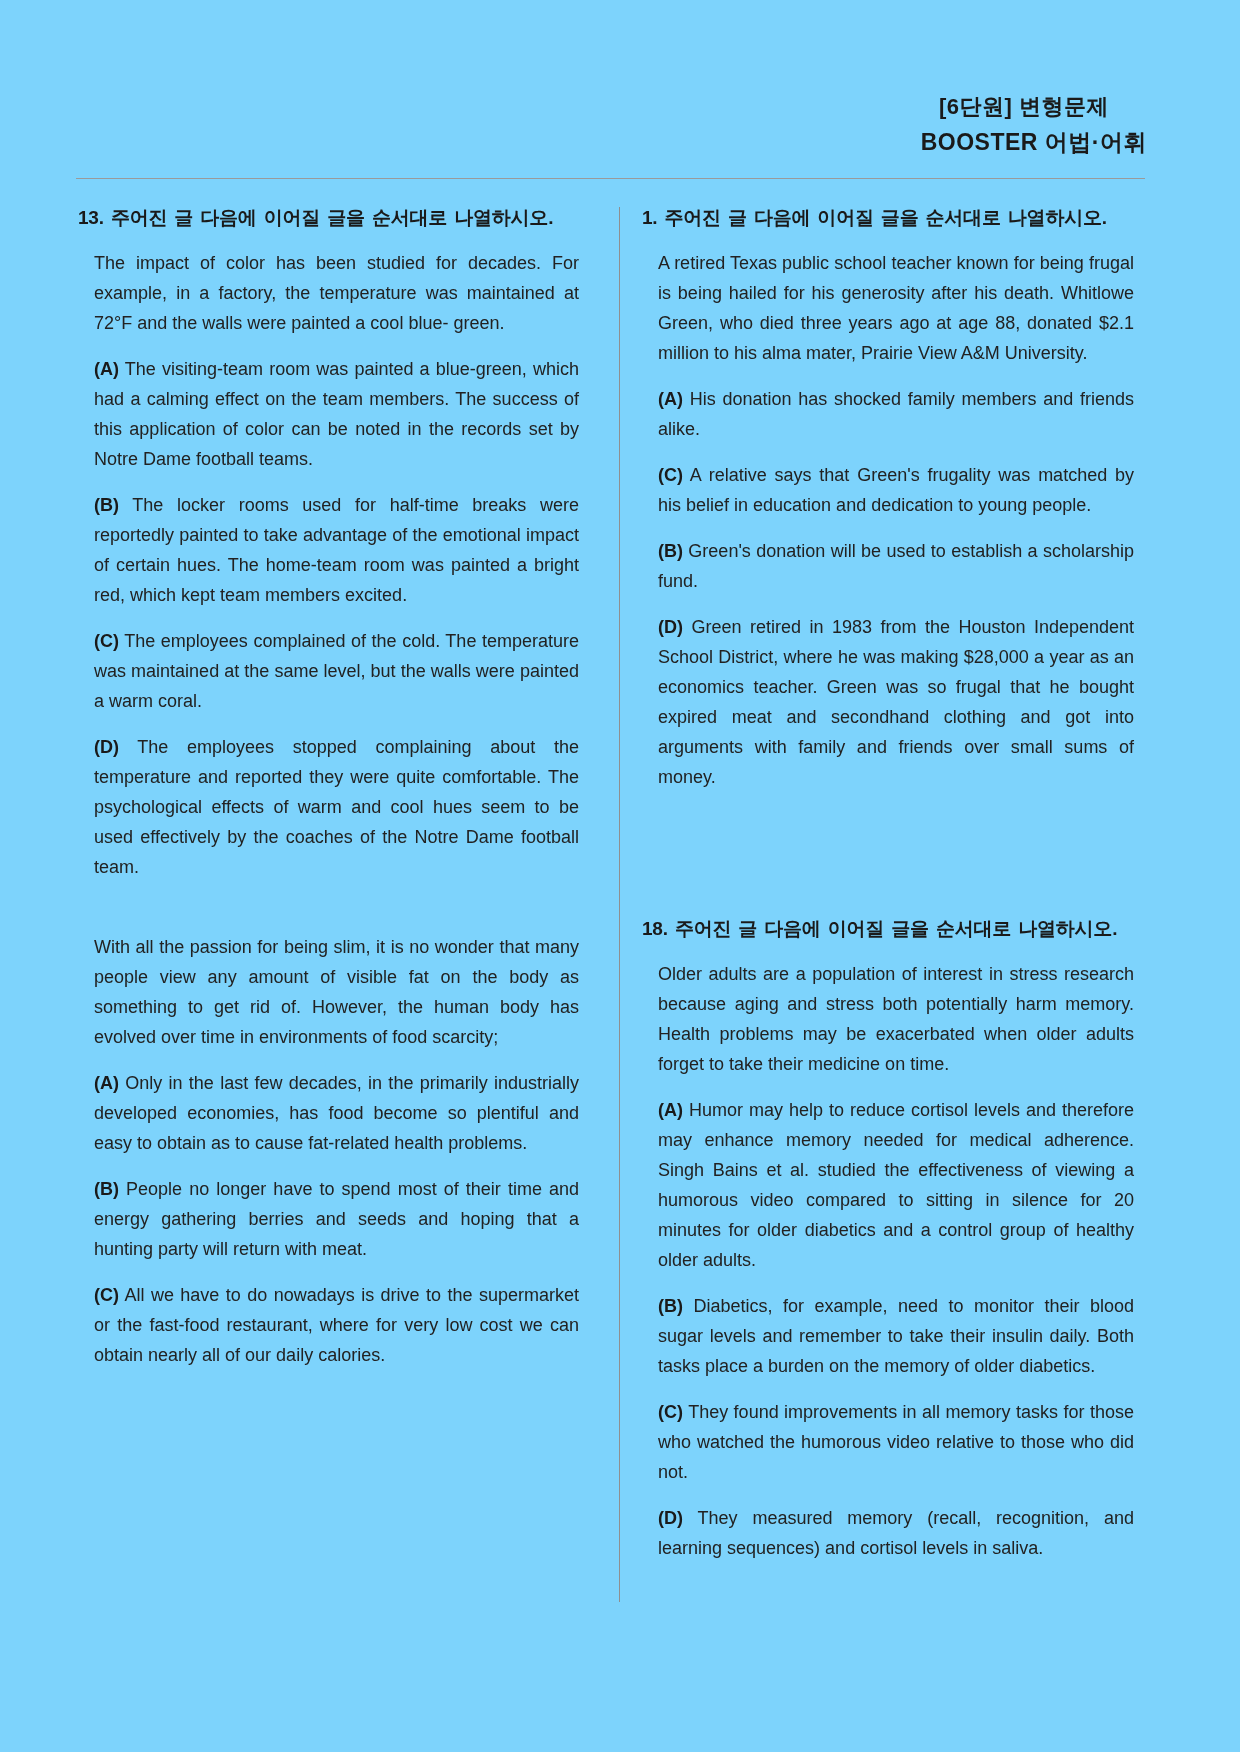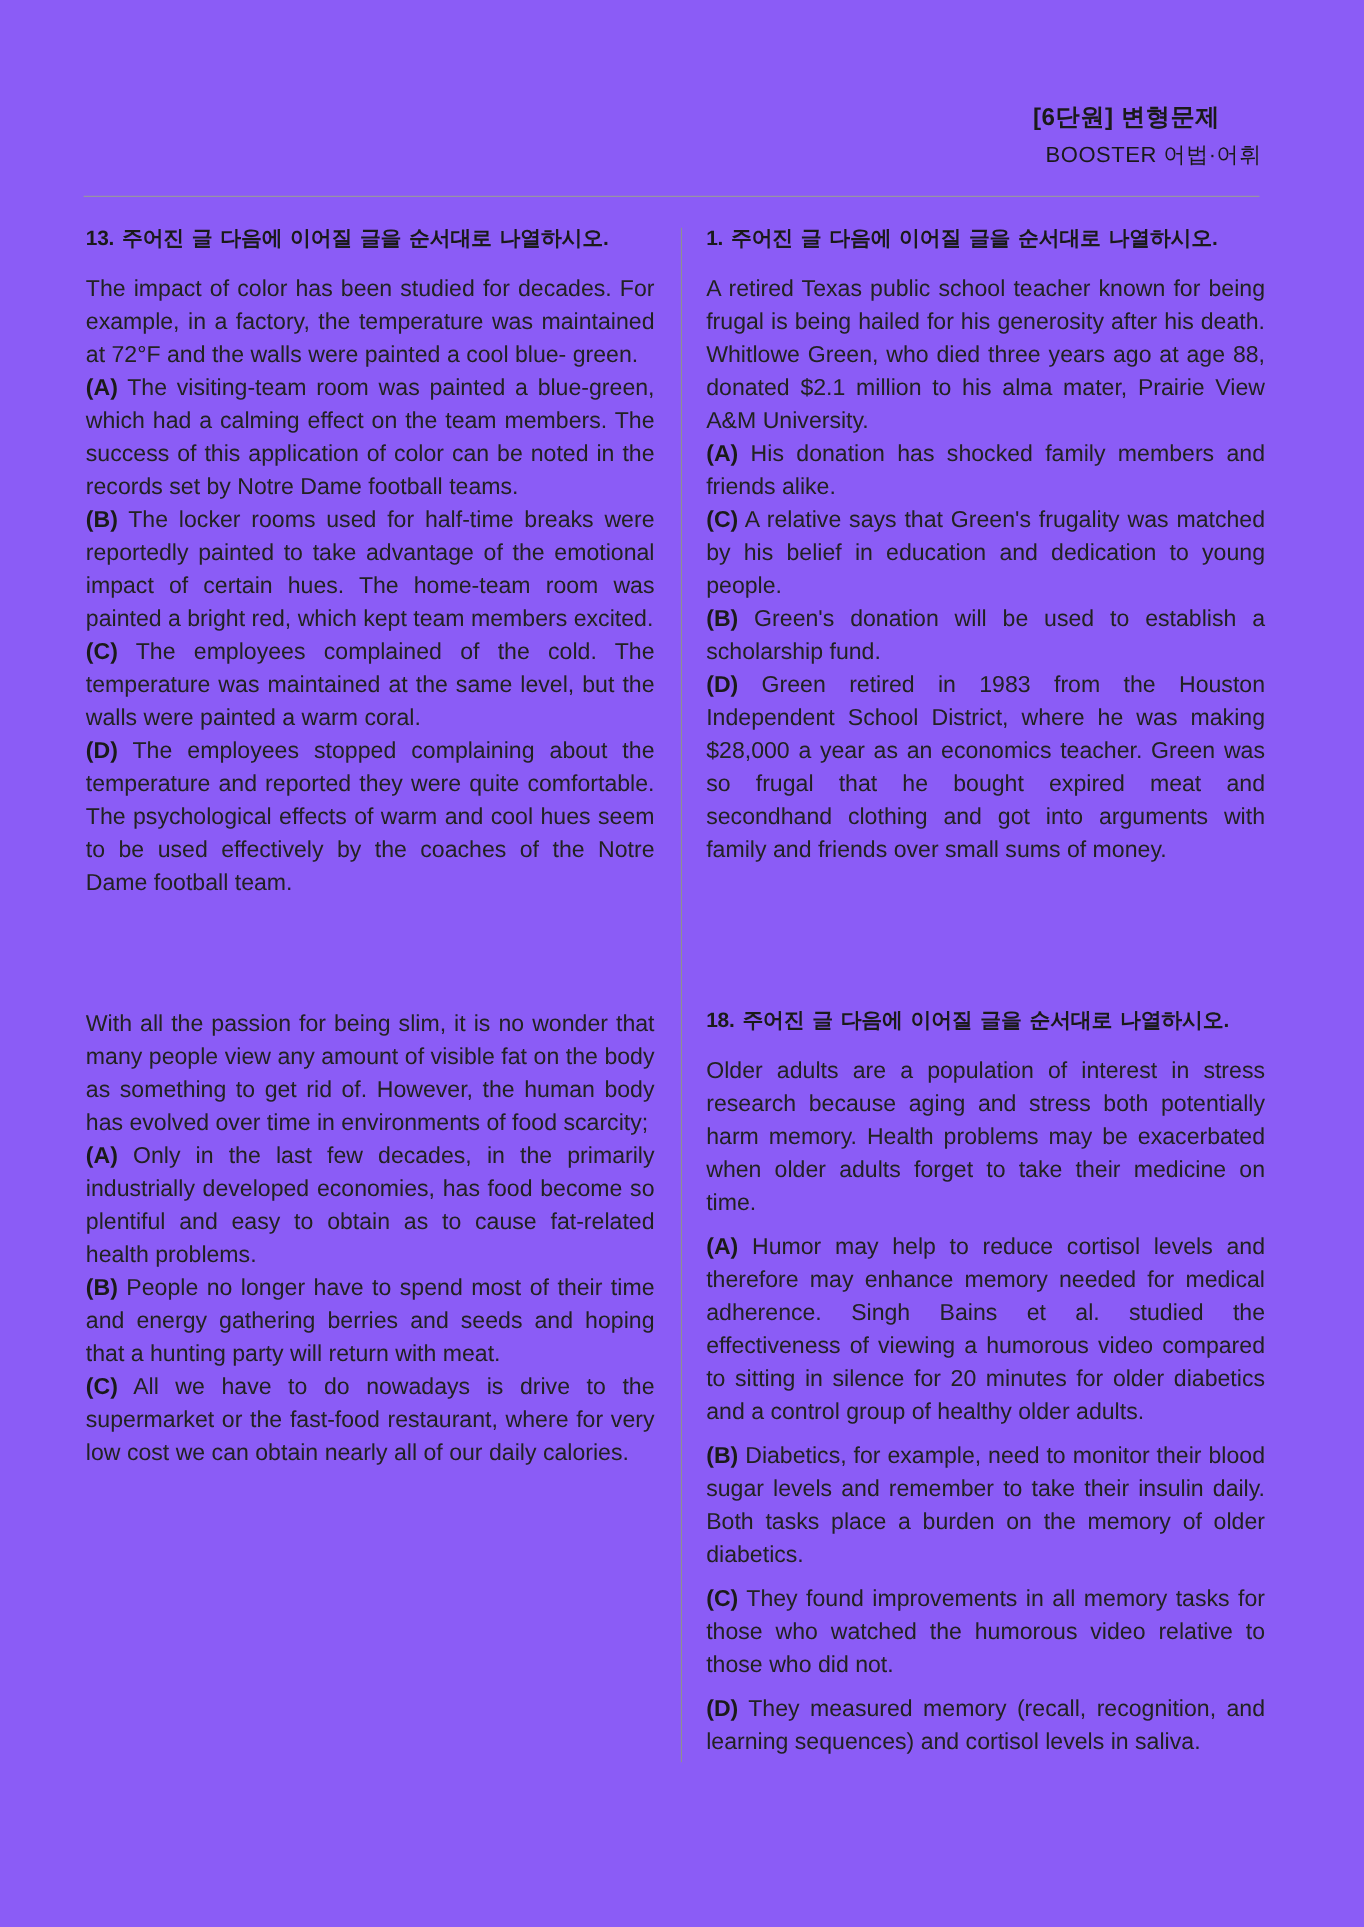"[6단원] 변형문제" .page { background: #8b5cf6 -> #7dd3fc }
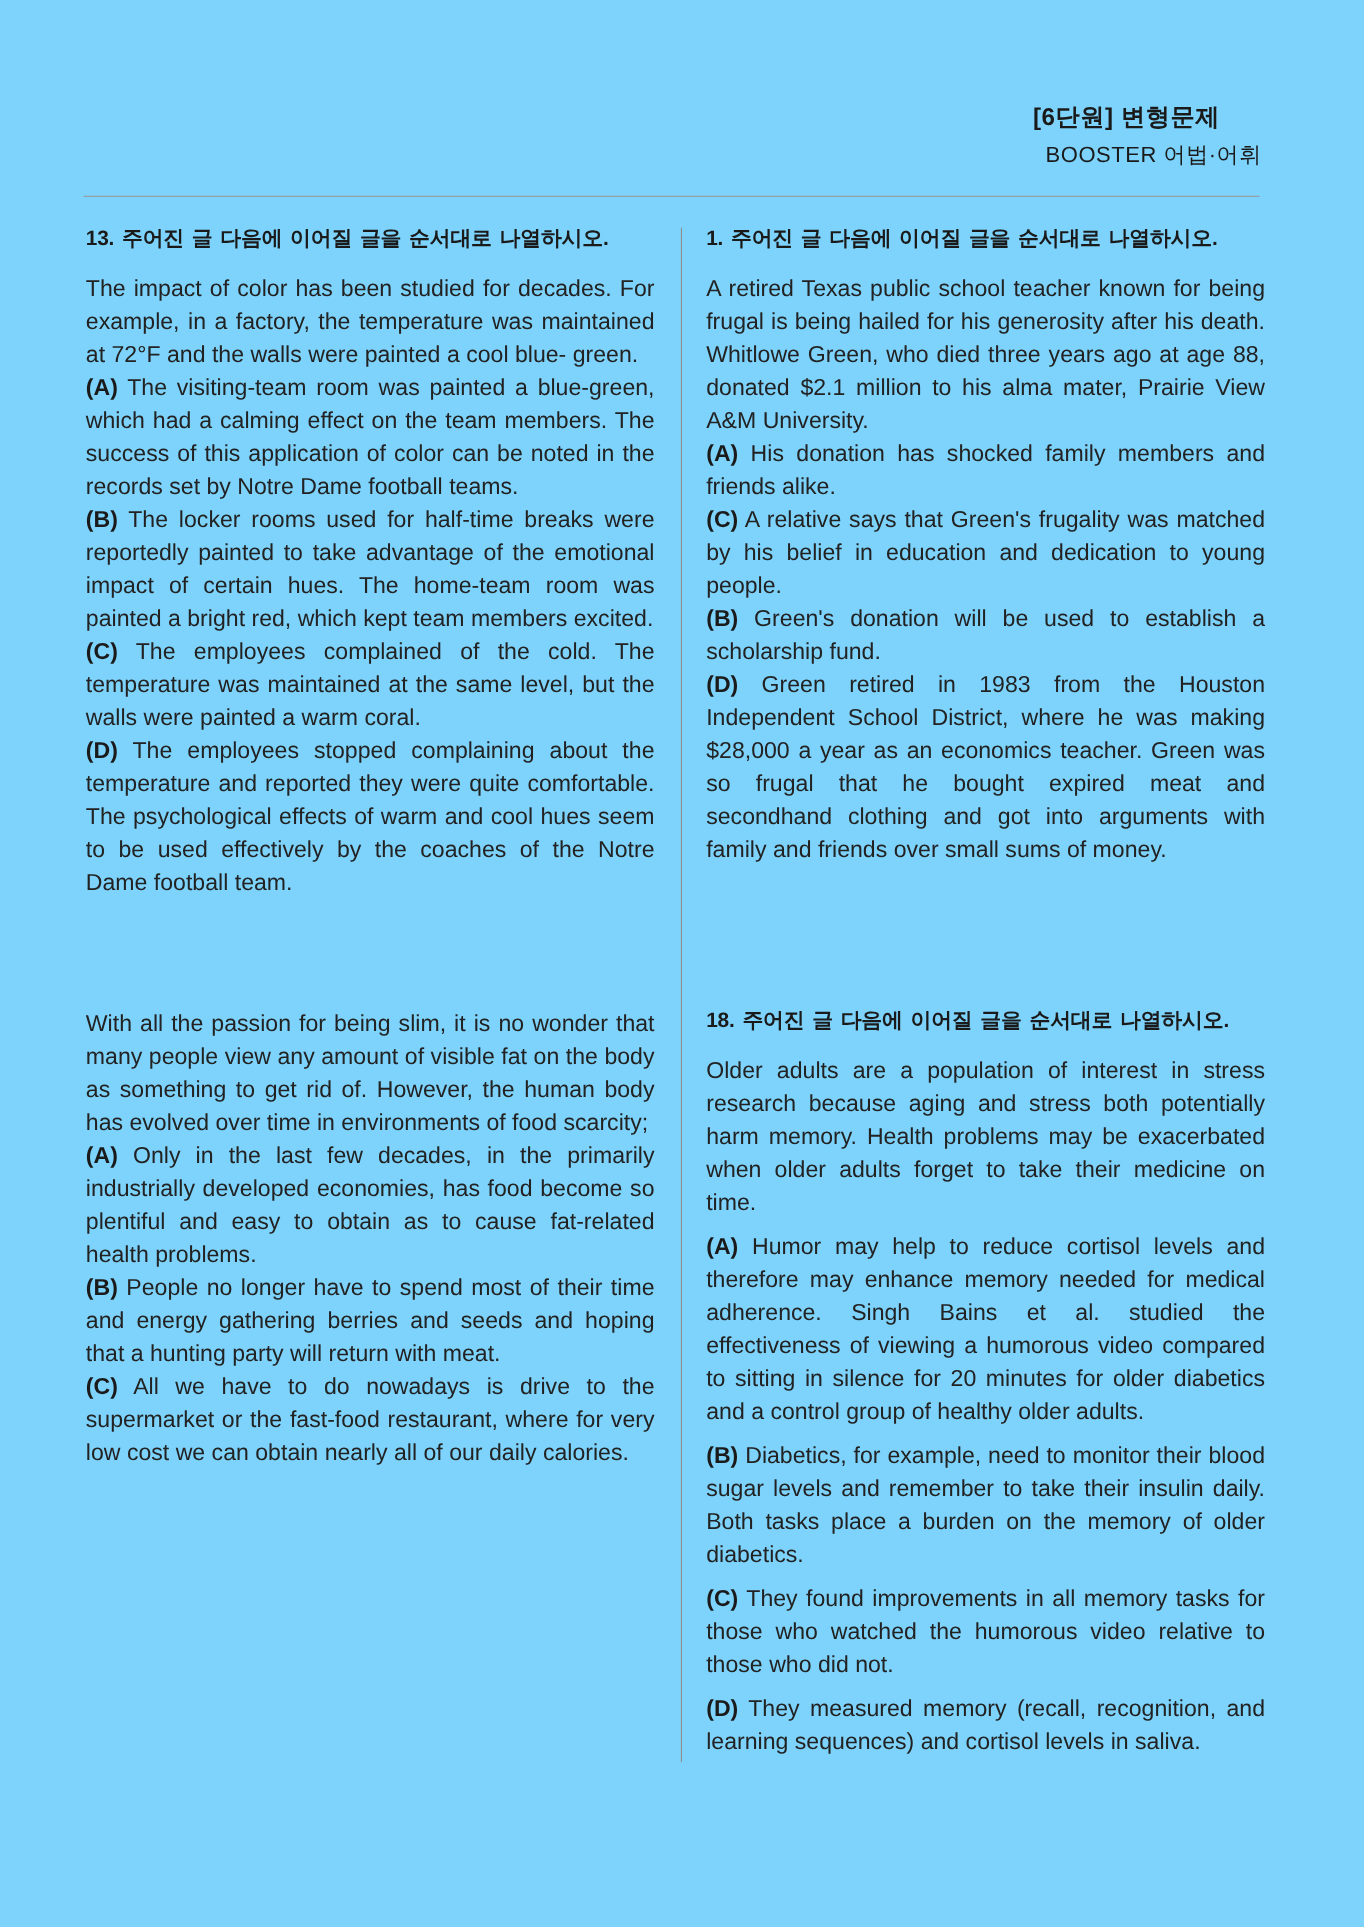"BOOSTER 어법·어휘" .booster-title { font-size: 20px -> 23px; font-weight: 400 -> 700 }
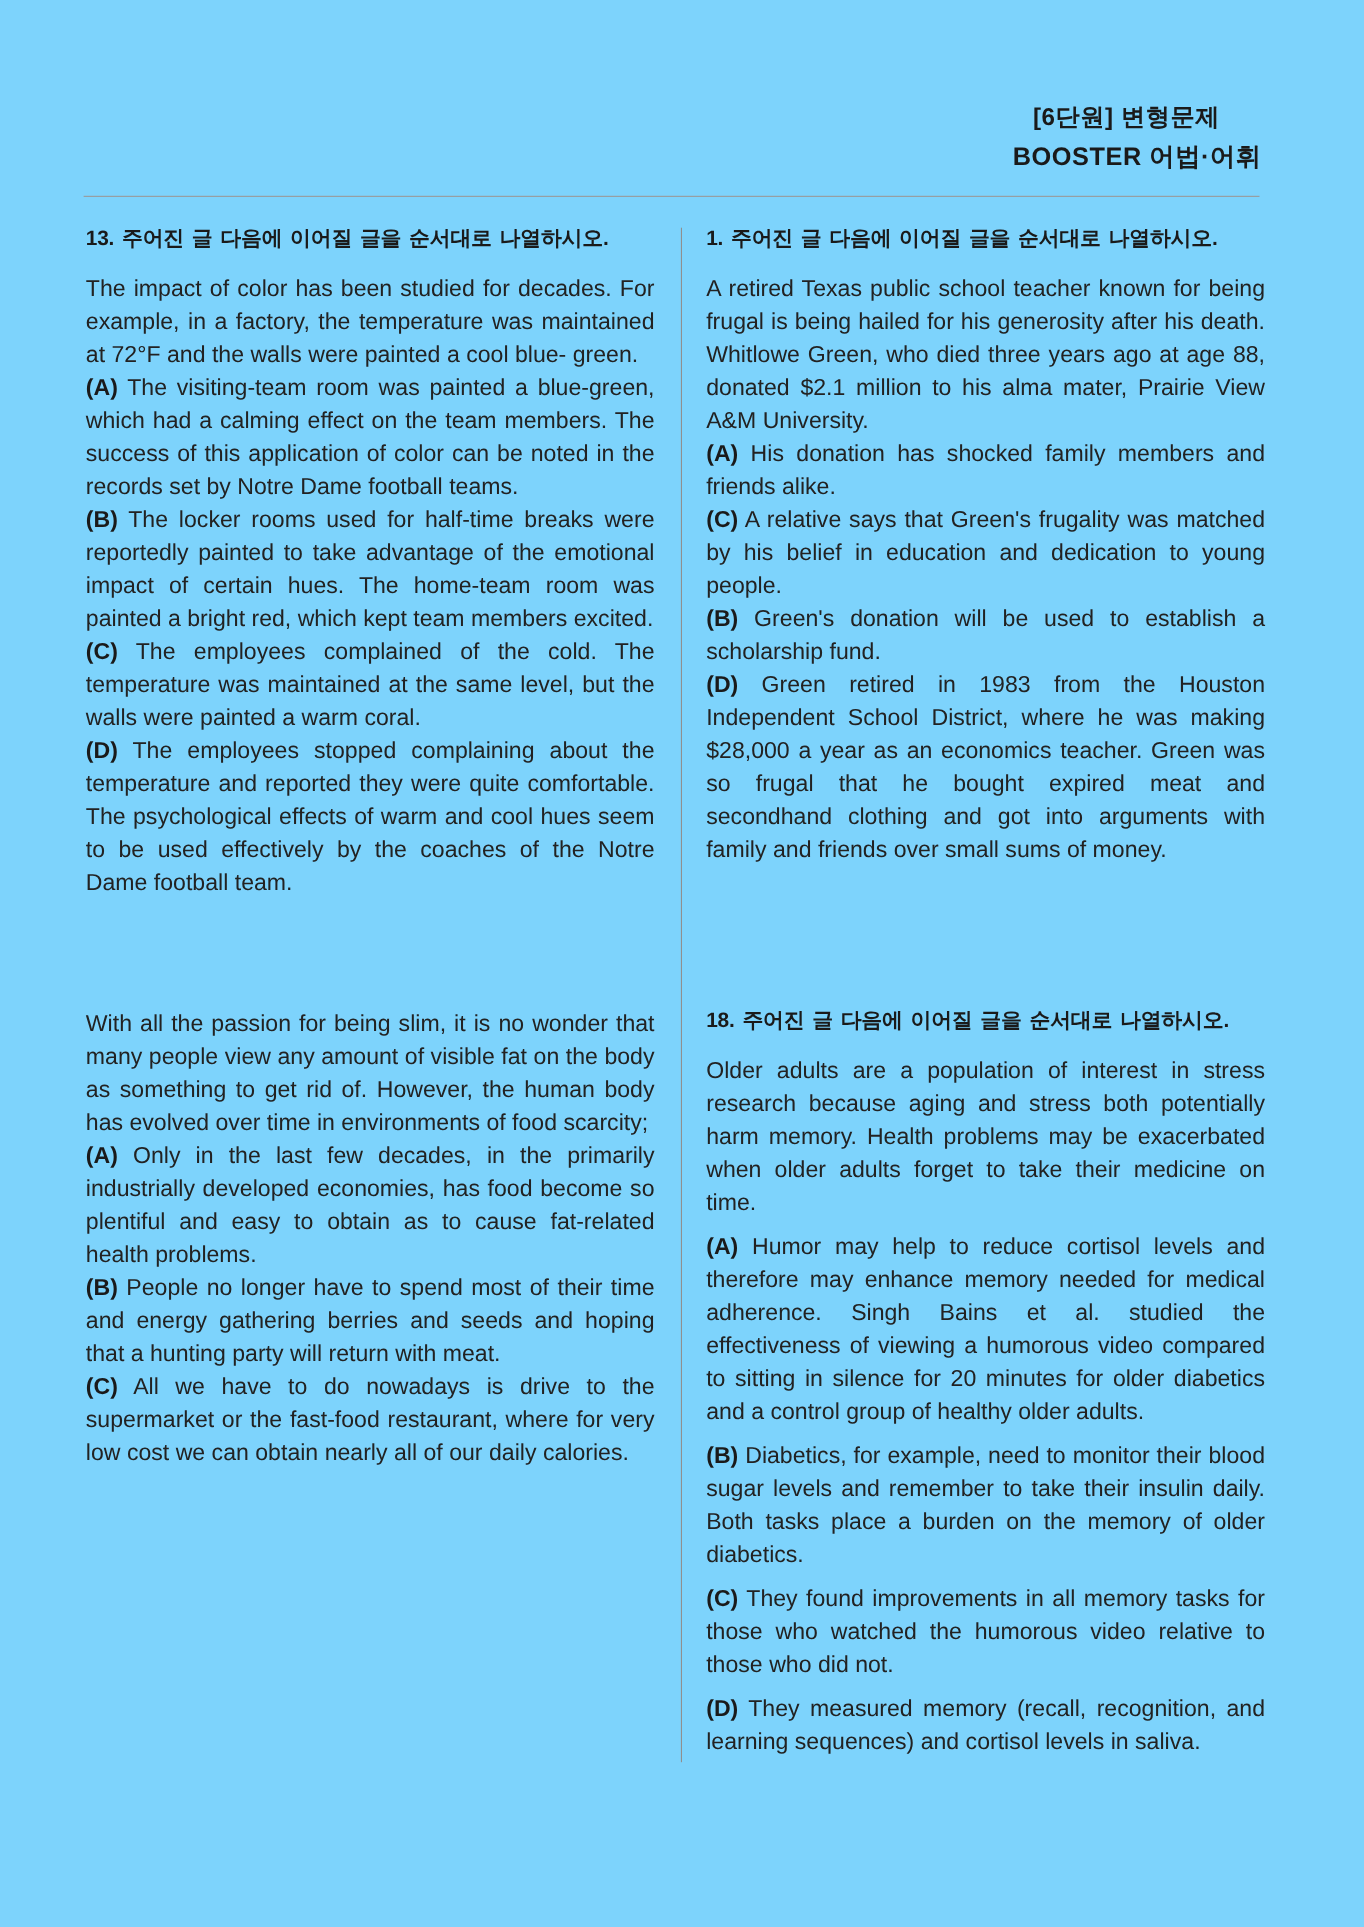"The impact of color has" .q-body p { font-size: 21px -> 18px; margin: 0 -> 16px }
